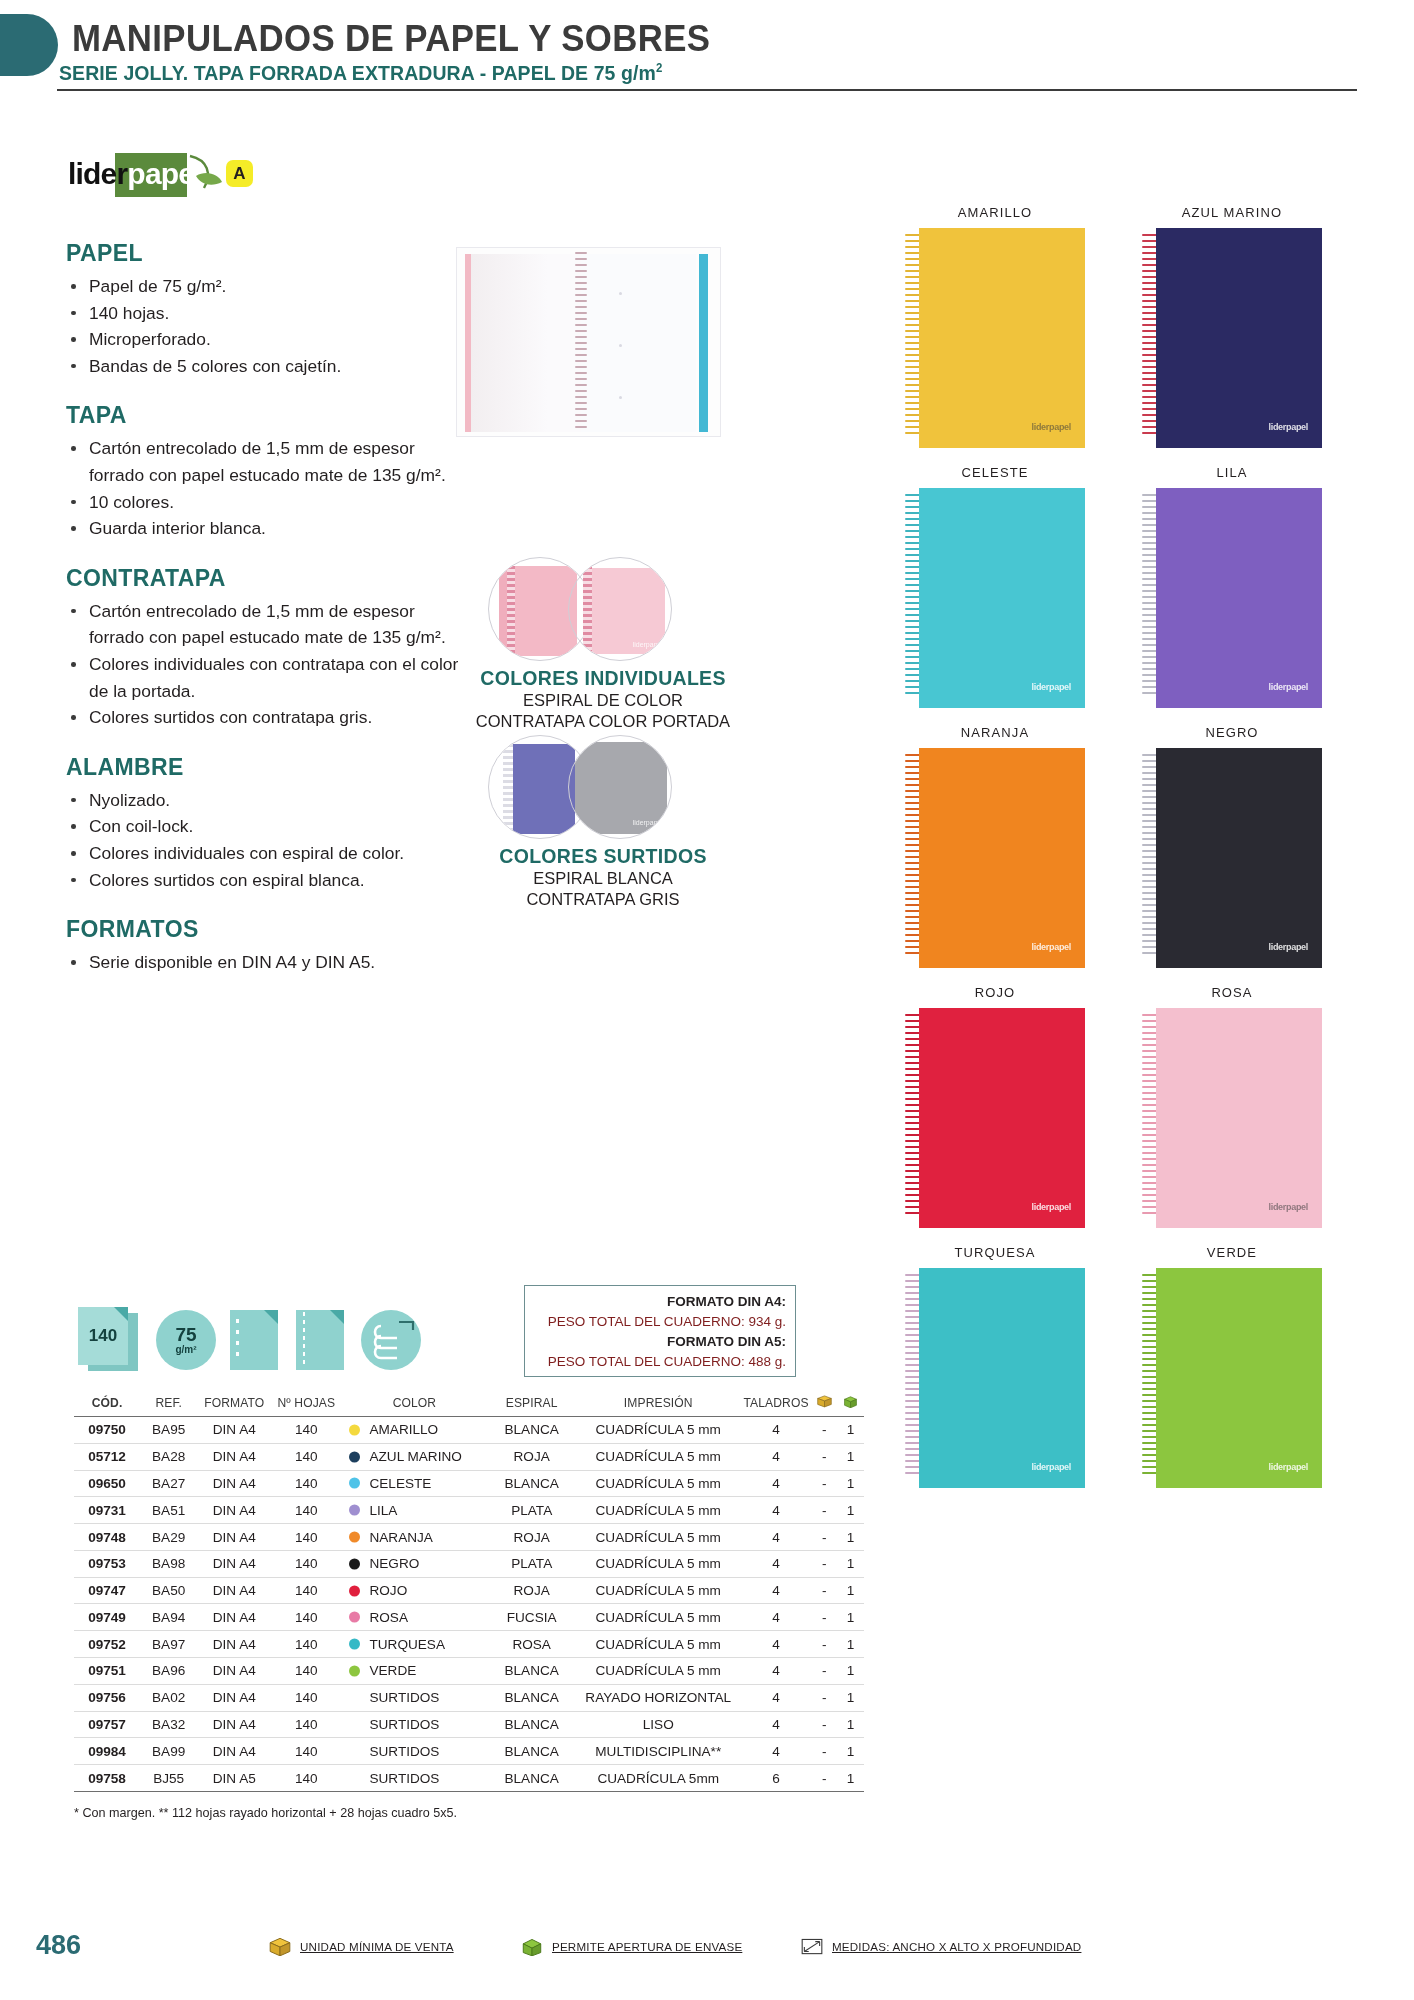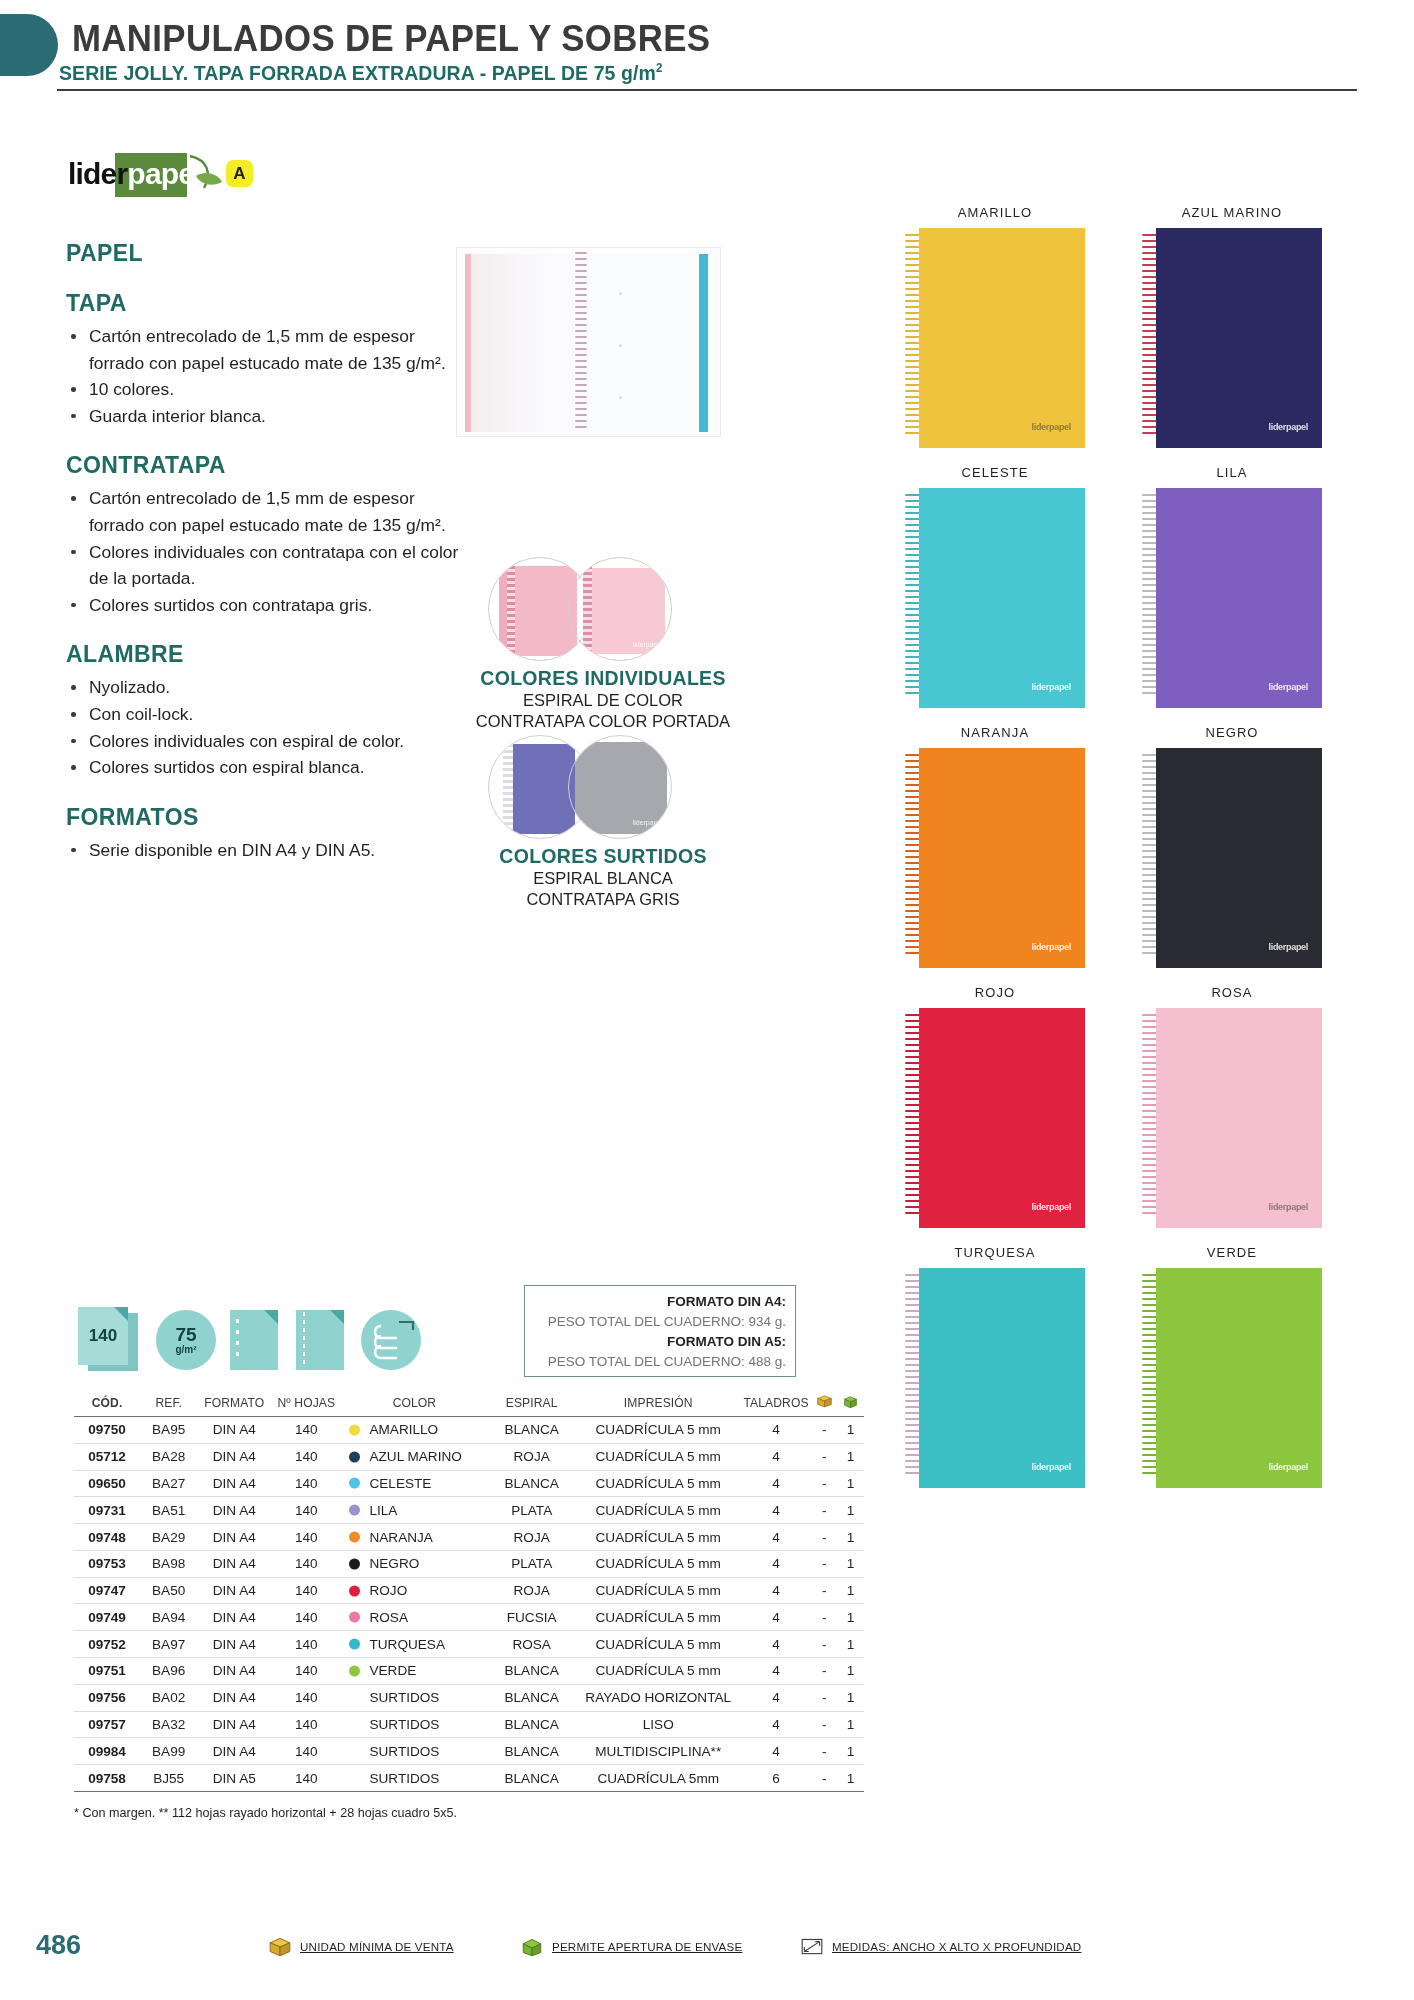"Papel de 75 g/m²." ul.blist { html: none -> <ul> <li>Papel de 75 g/m².</li> <li>140 hojas.</li> <li>Microperforado.</li> <li>Bandas de 5 colores con cajetín.</li> </ul> }
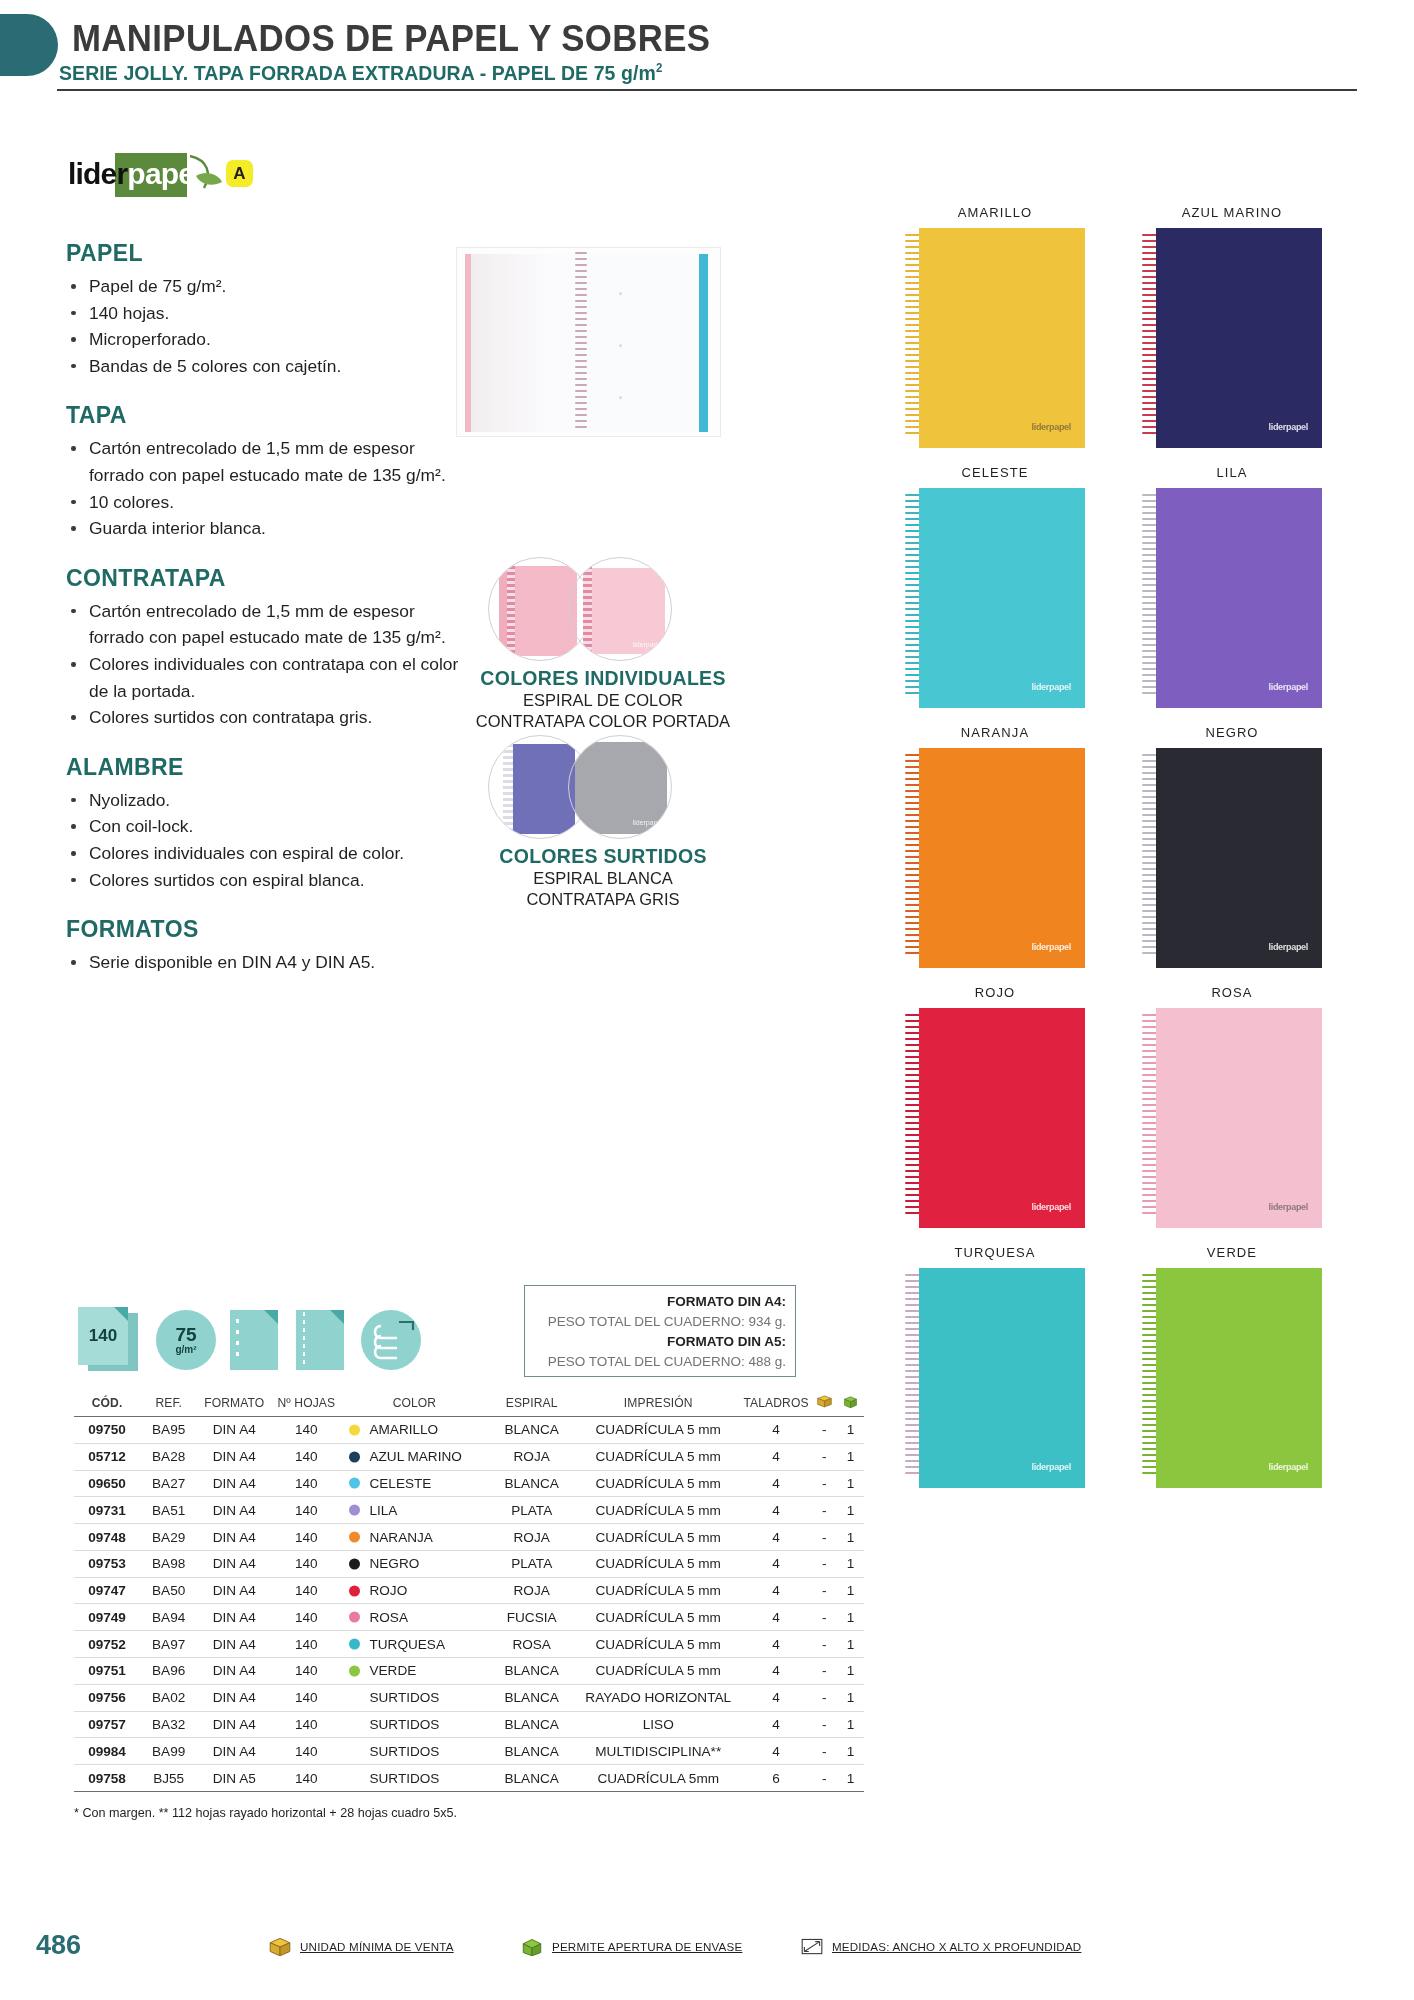"PESO TOTAL DEL CUADERNO: 934" .fmt-n { color: #737373 -> #7f1d1d }
